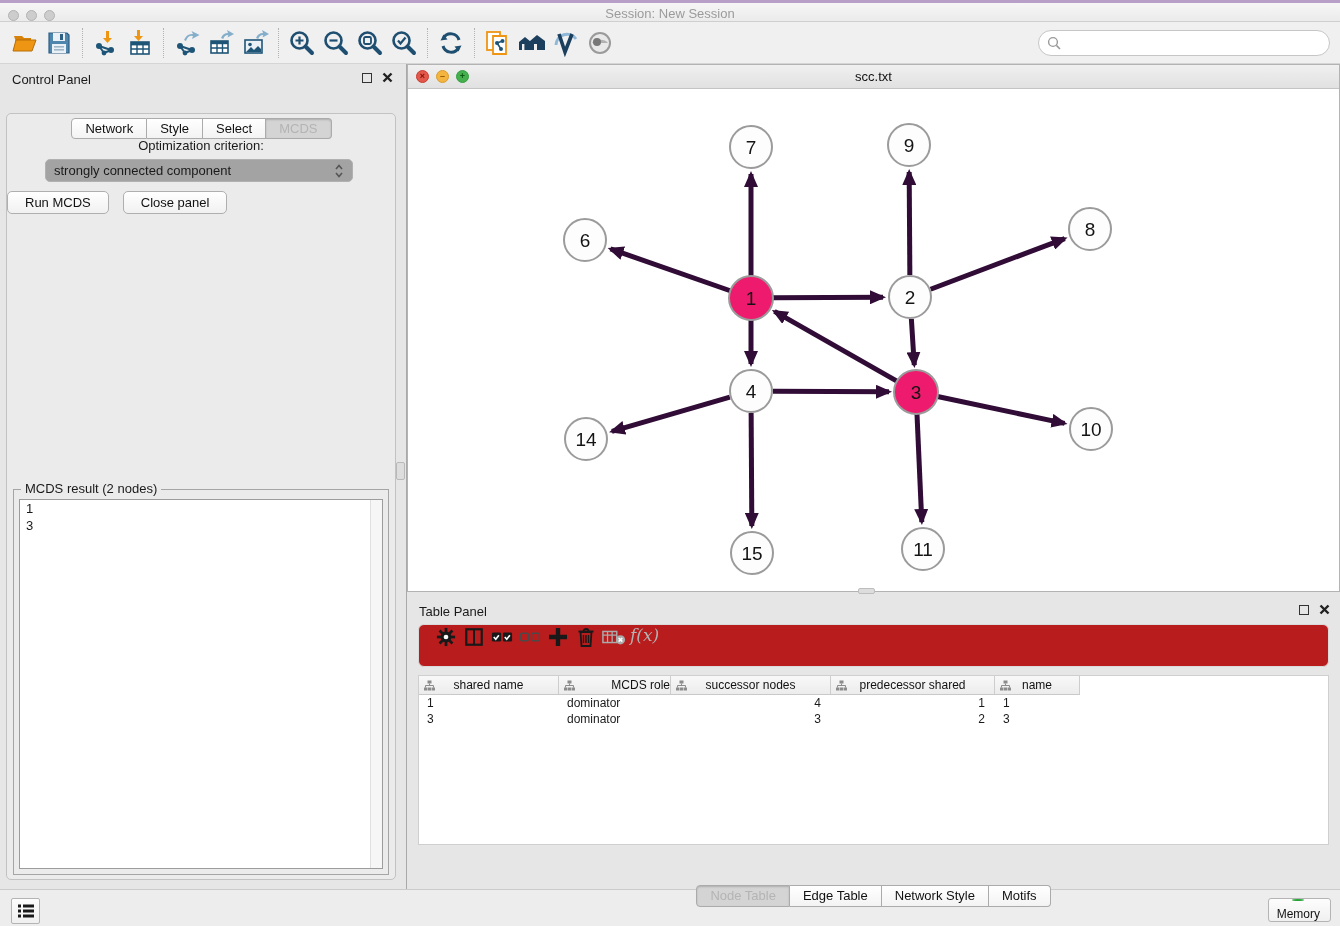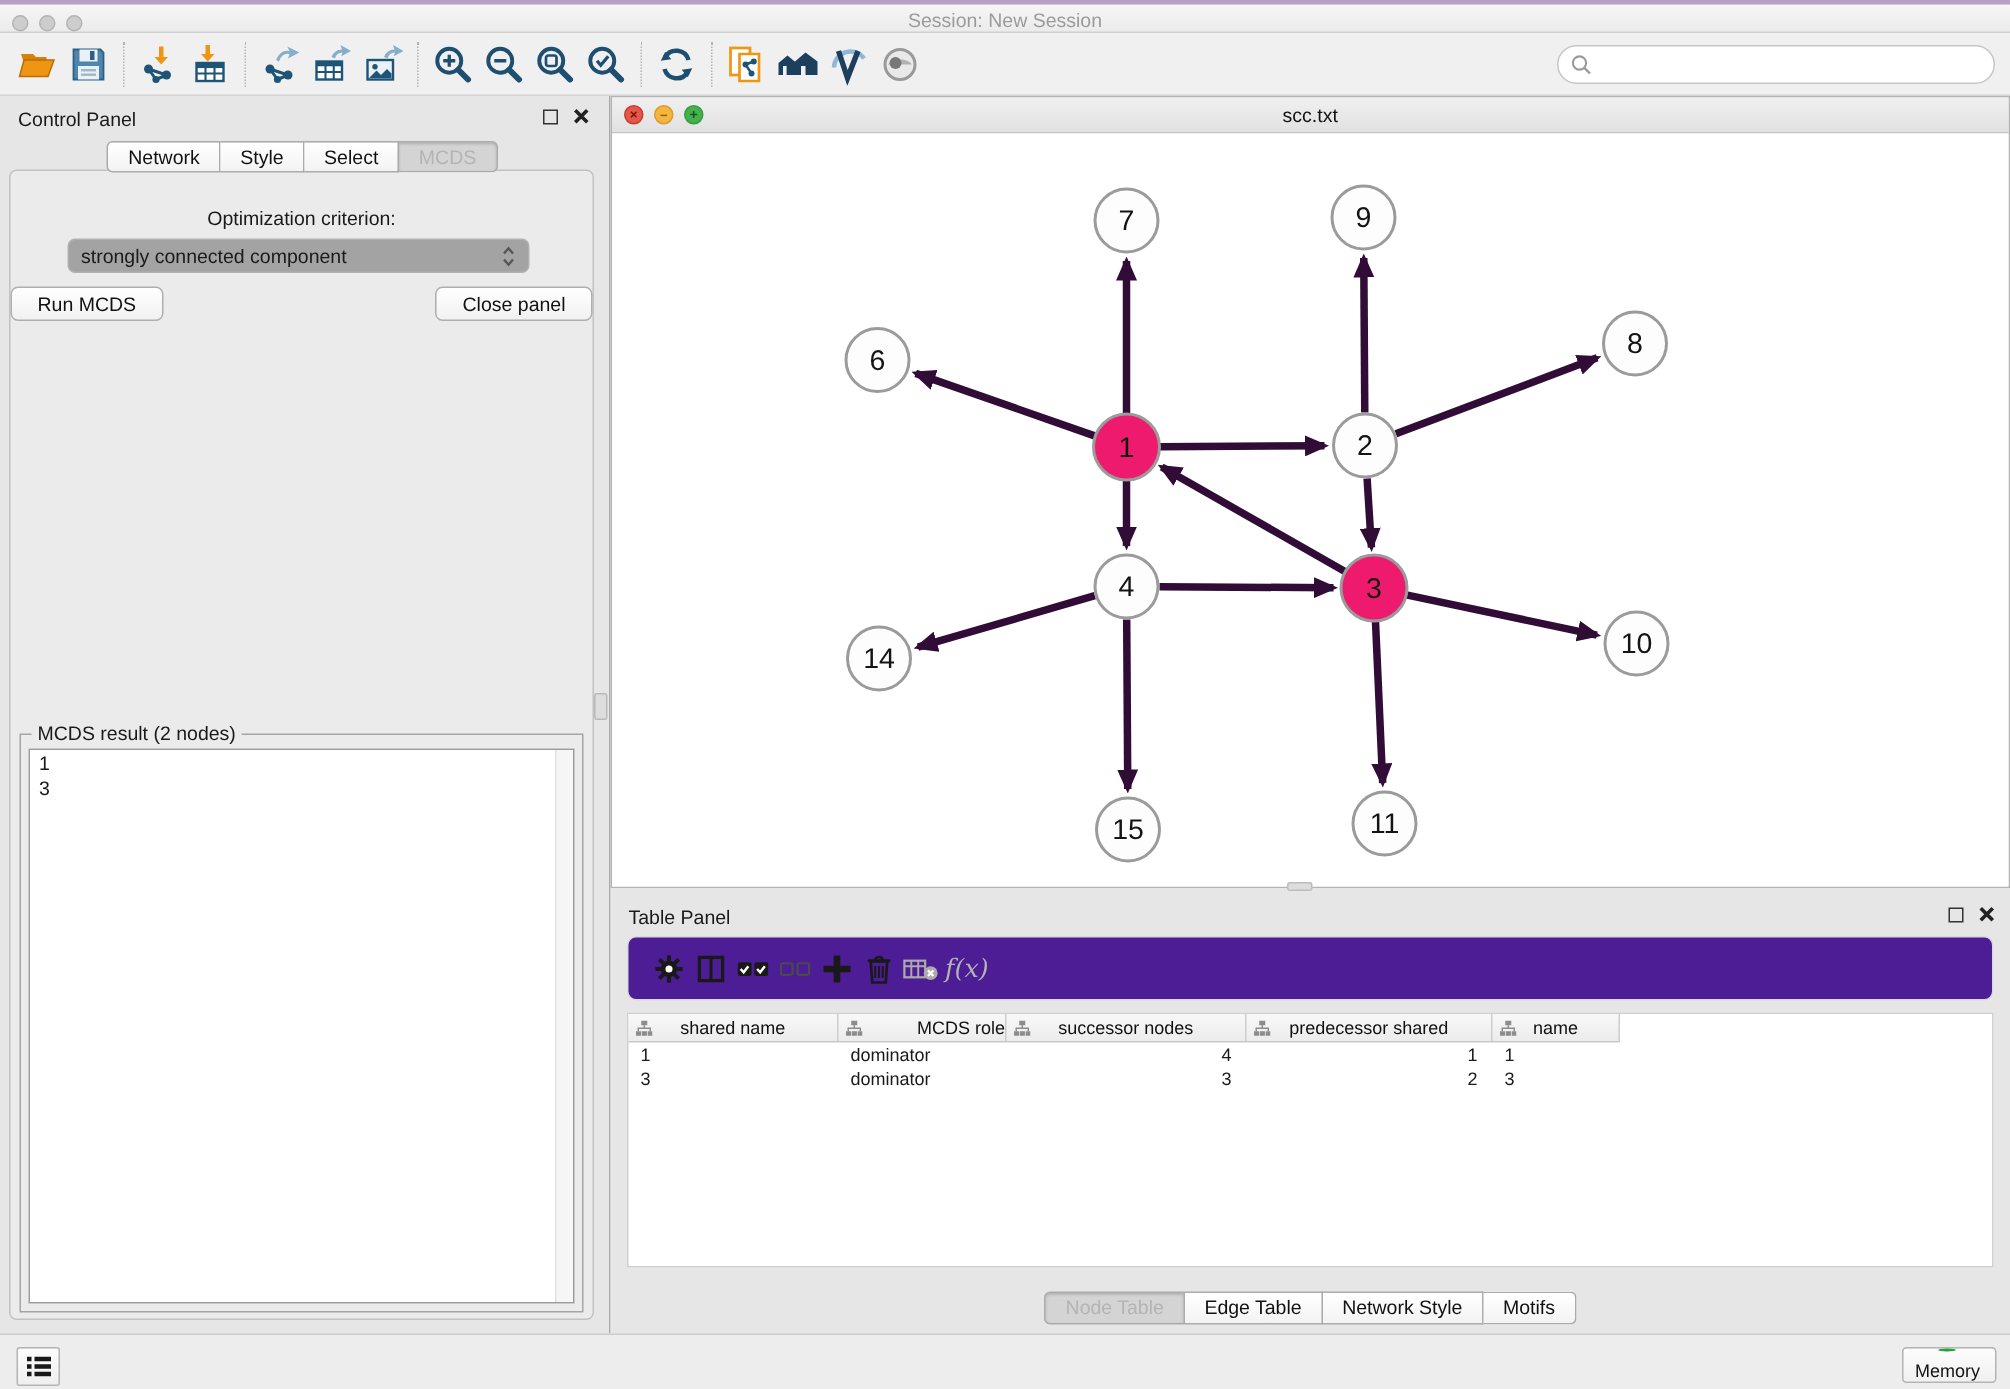"Network" .seg { margin-top: none -> 24px }
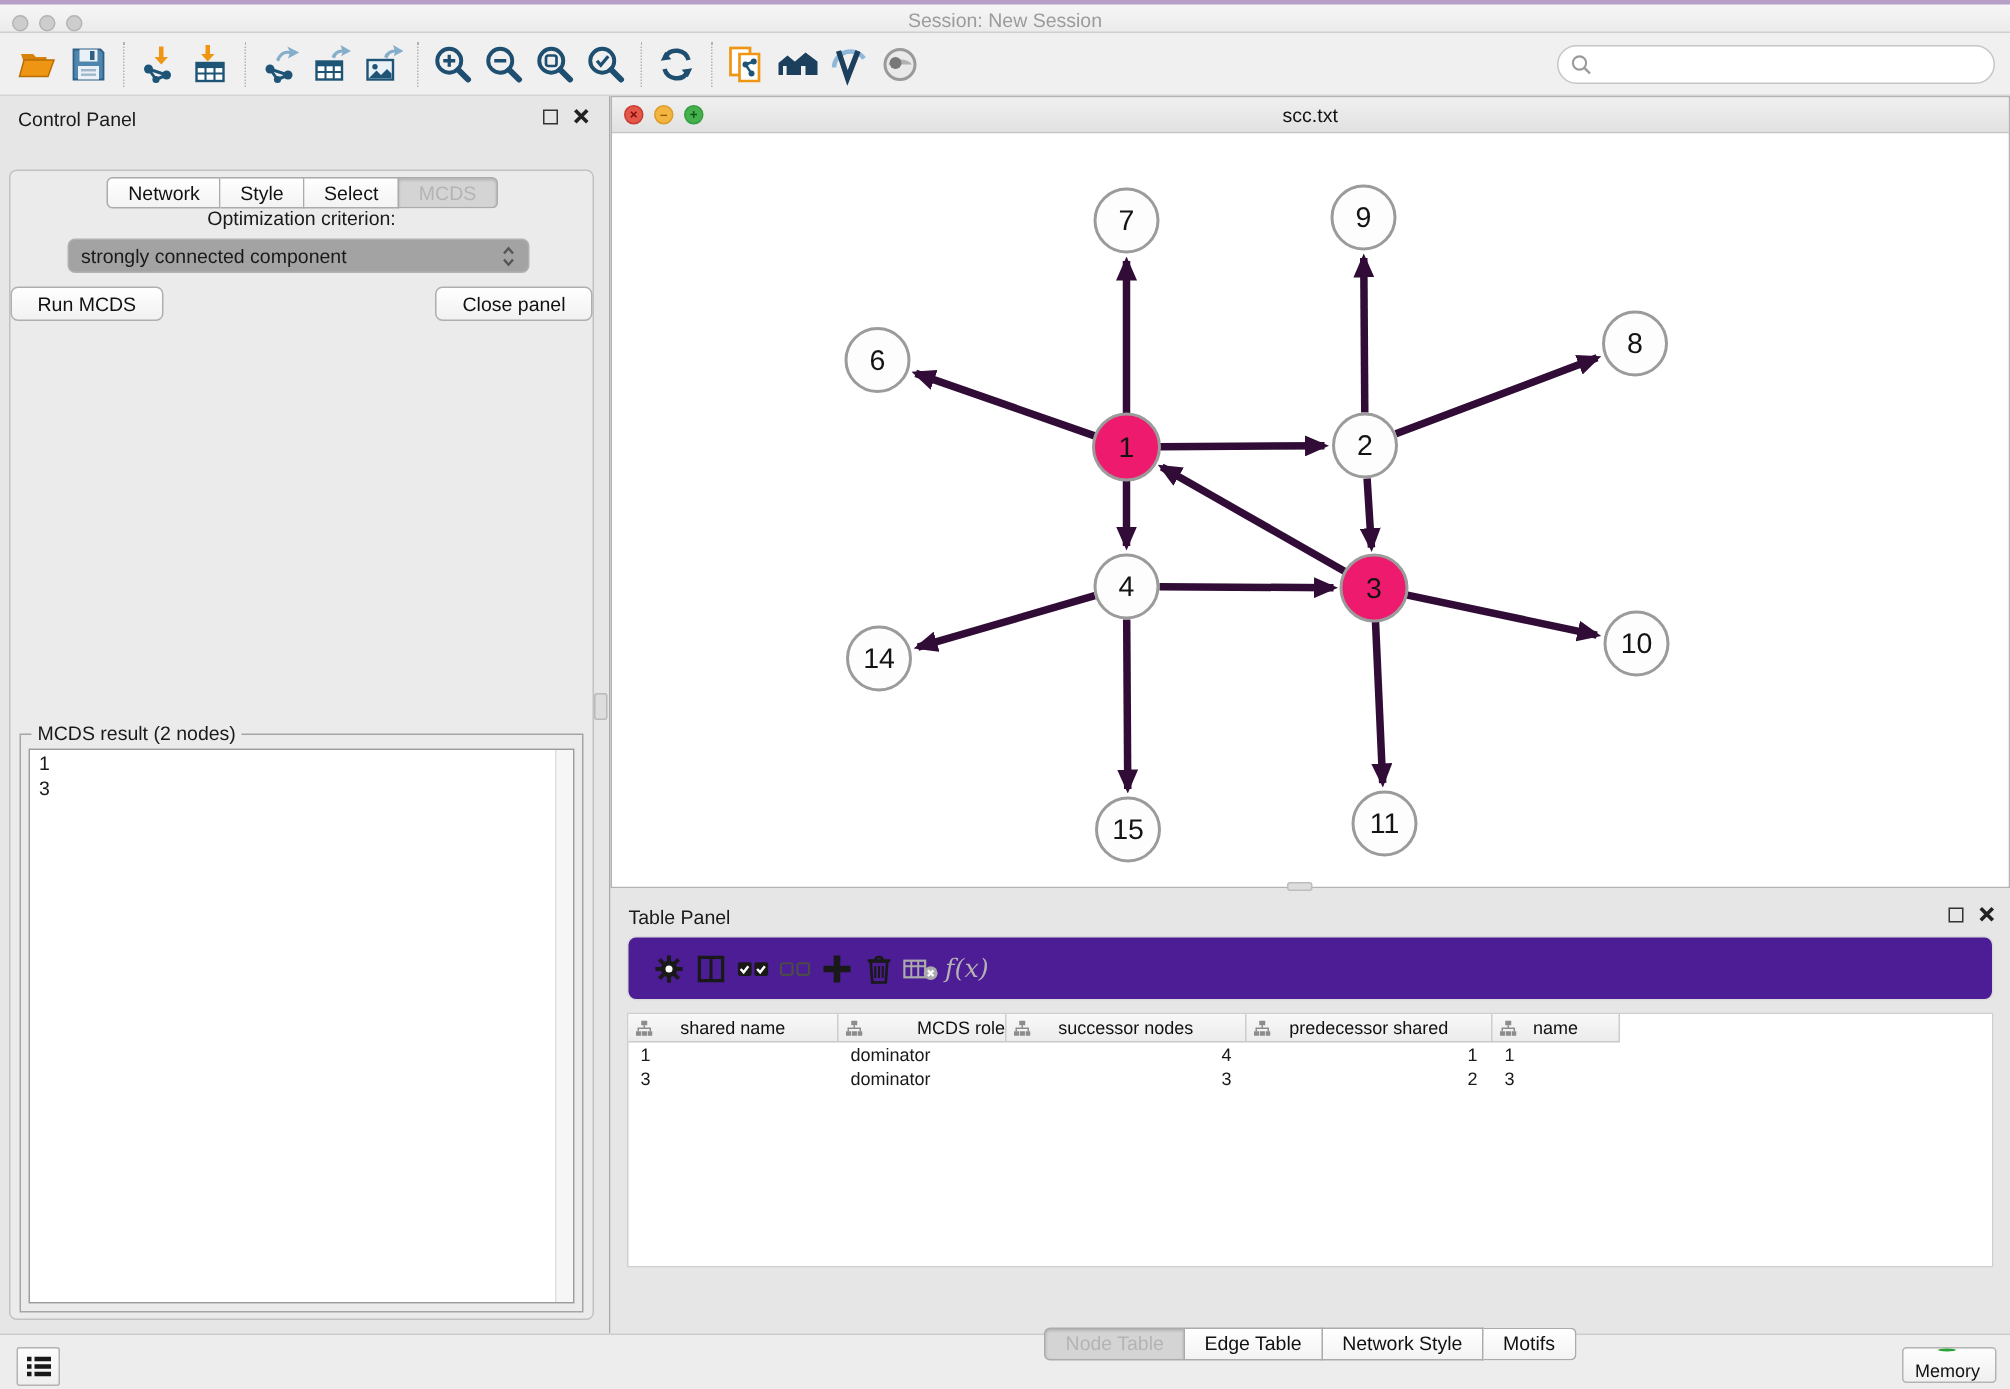"Run MCDS" .btn-row { justify-content: space-between -> flex-start }
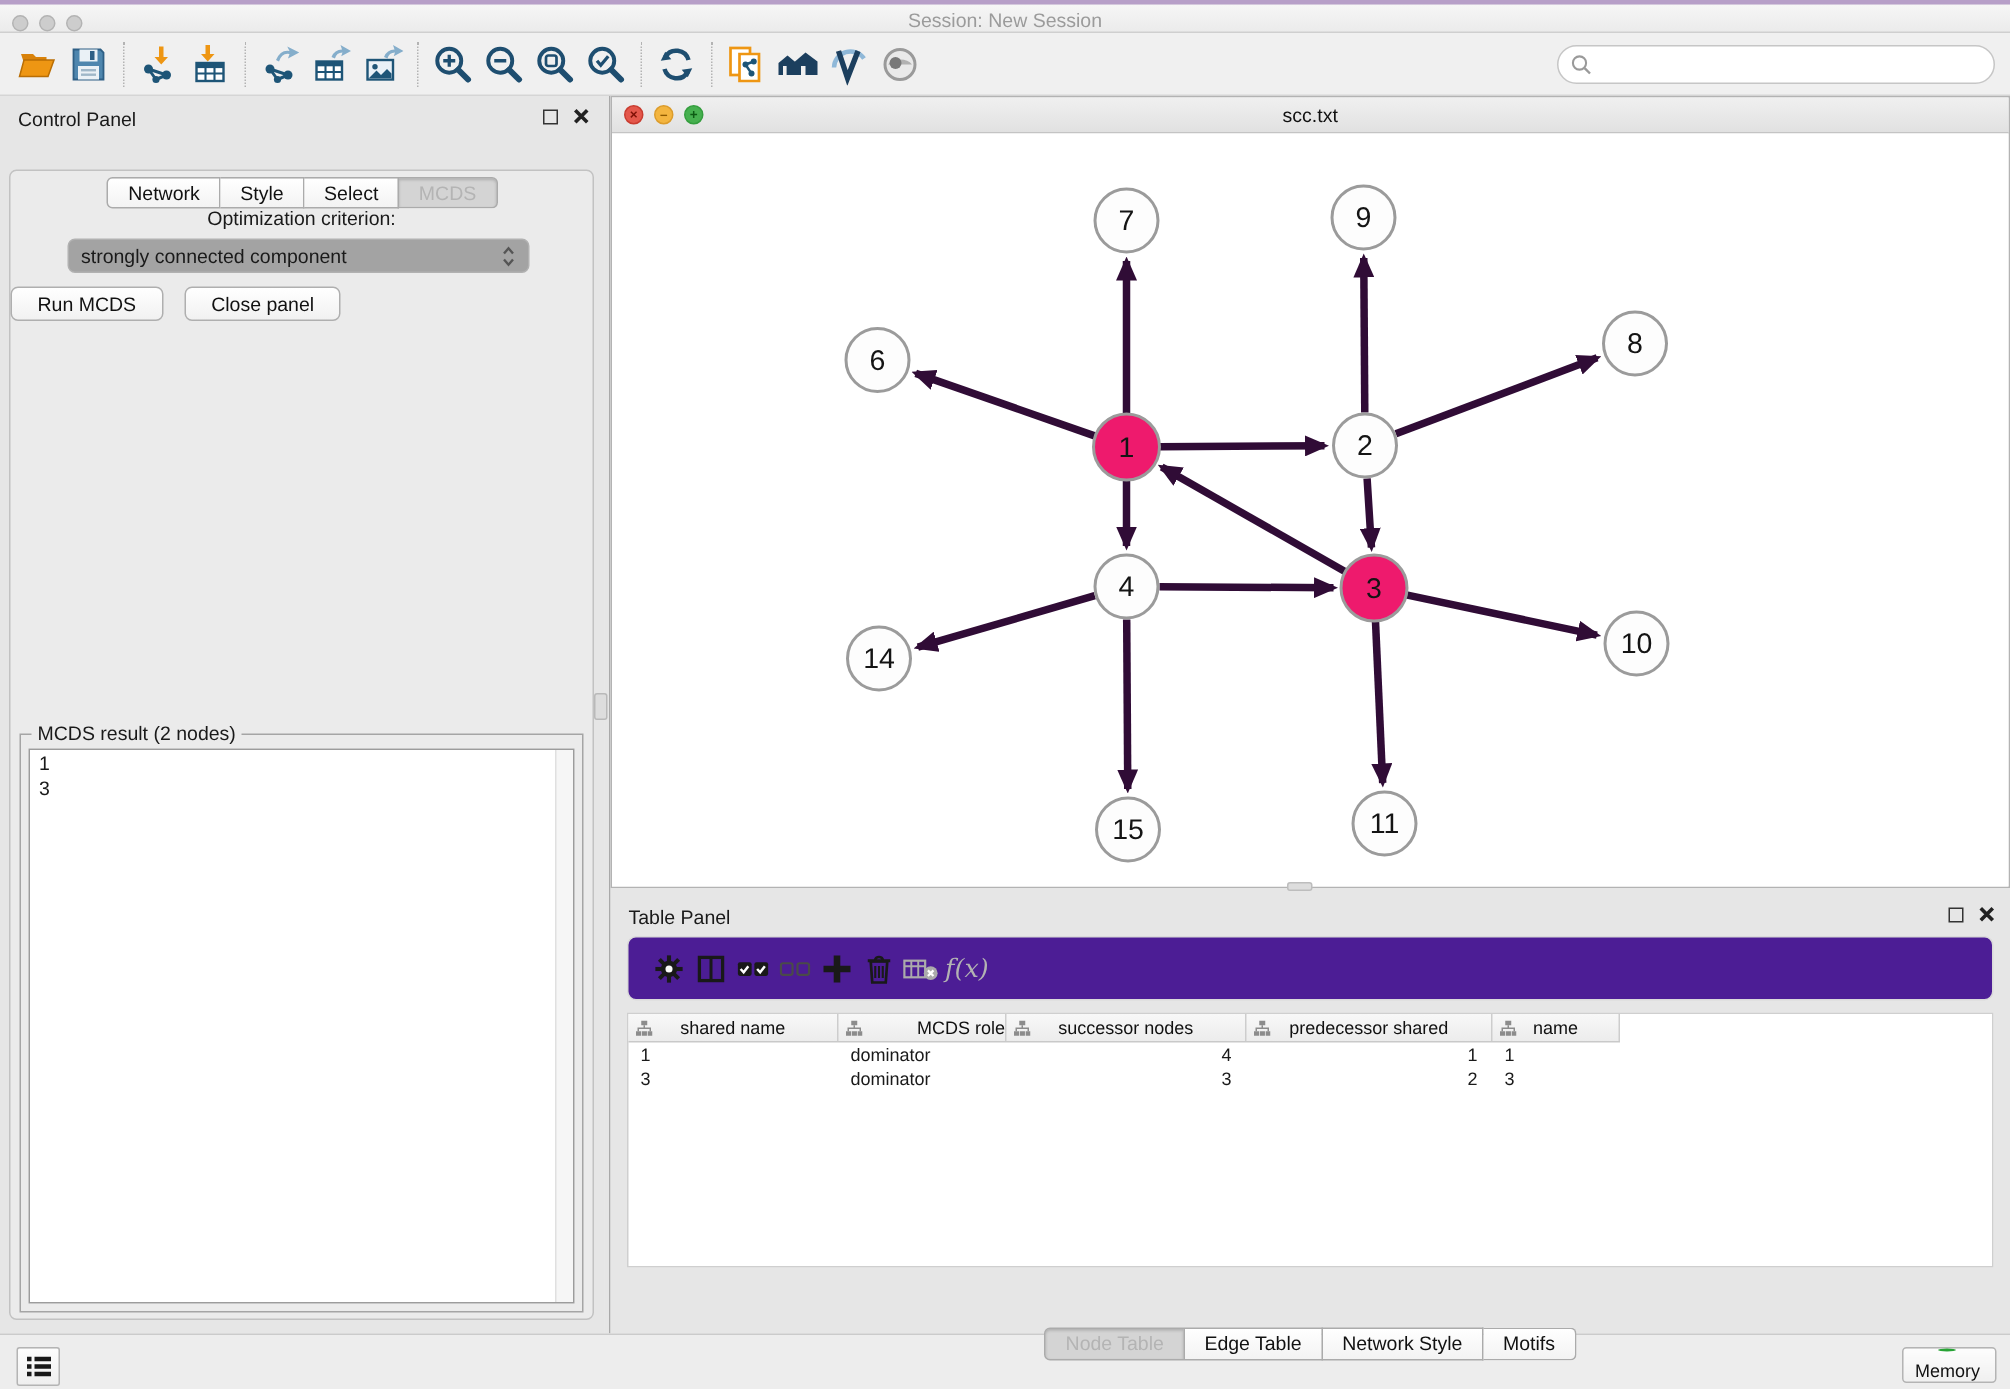"f(x)" .ttoolbar { align-items: center -> flex-start; background: #4c1d95 -> #b91c1c }
